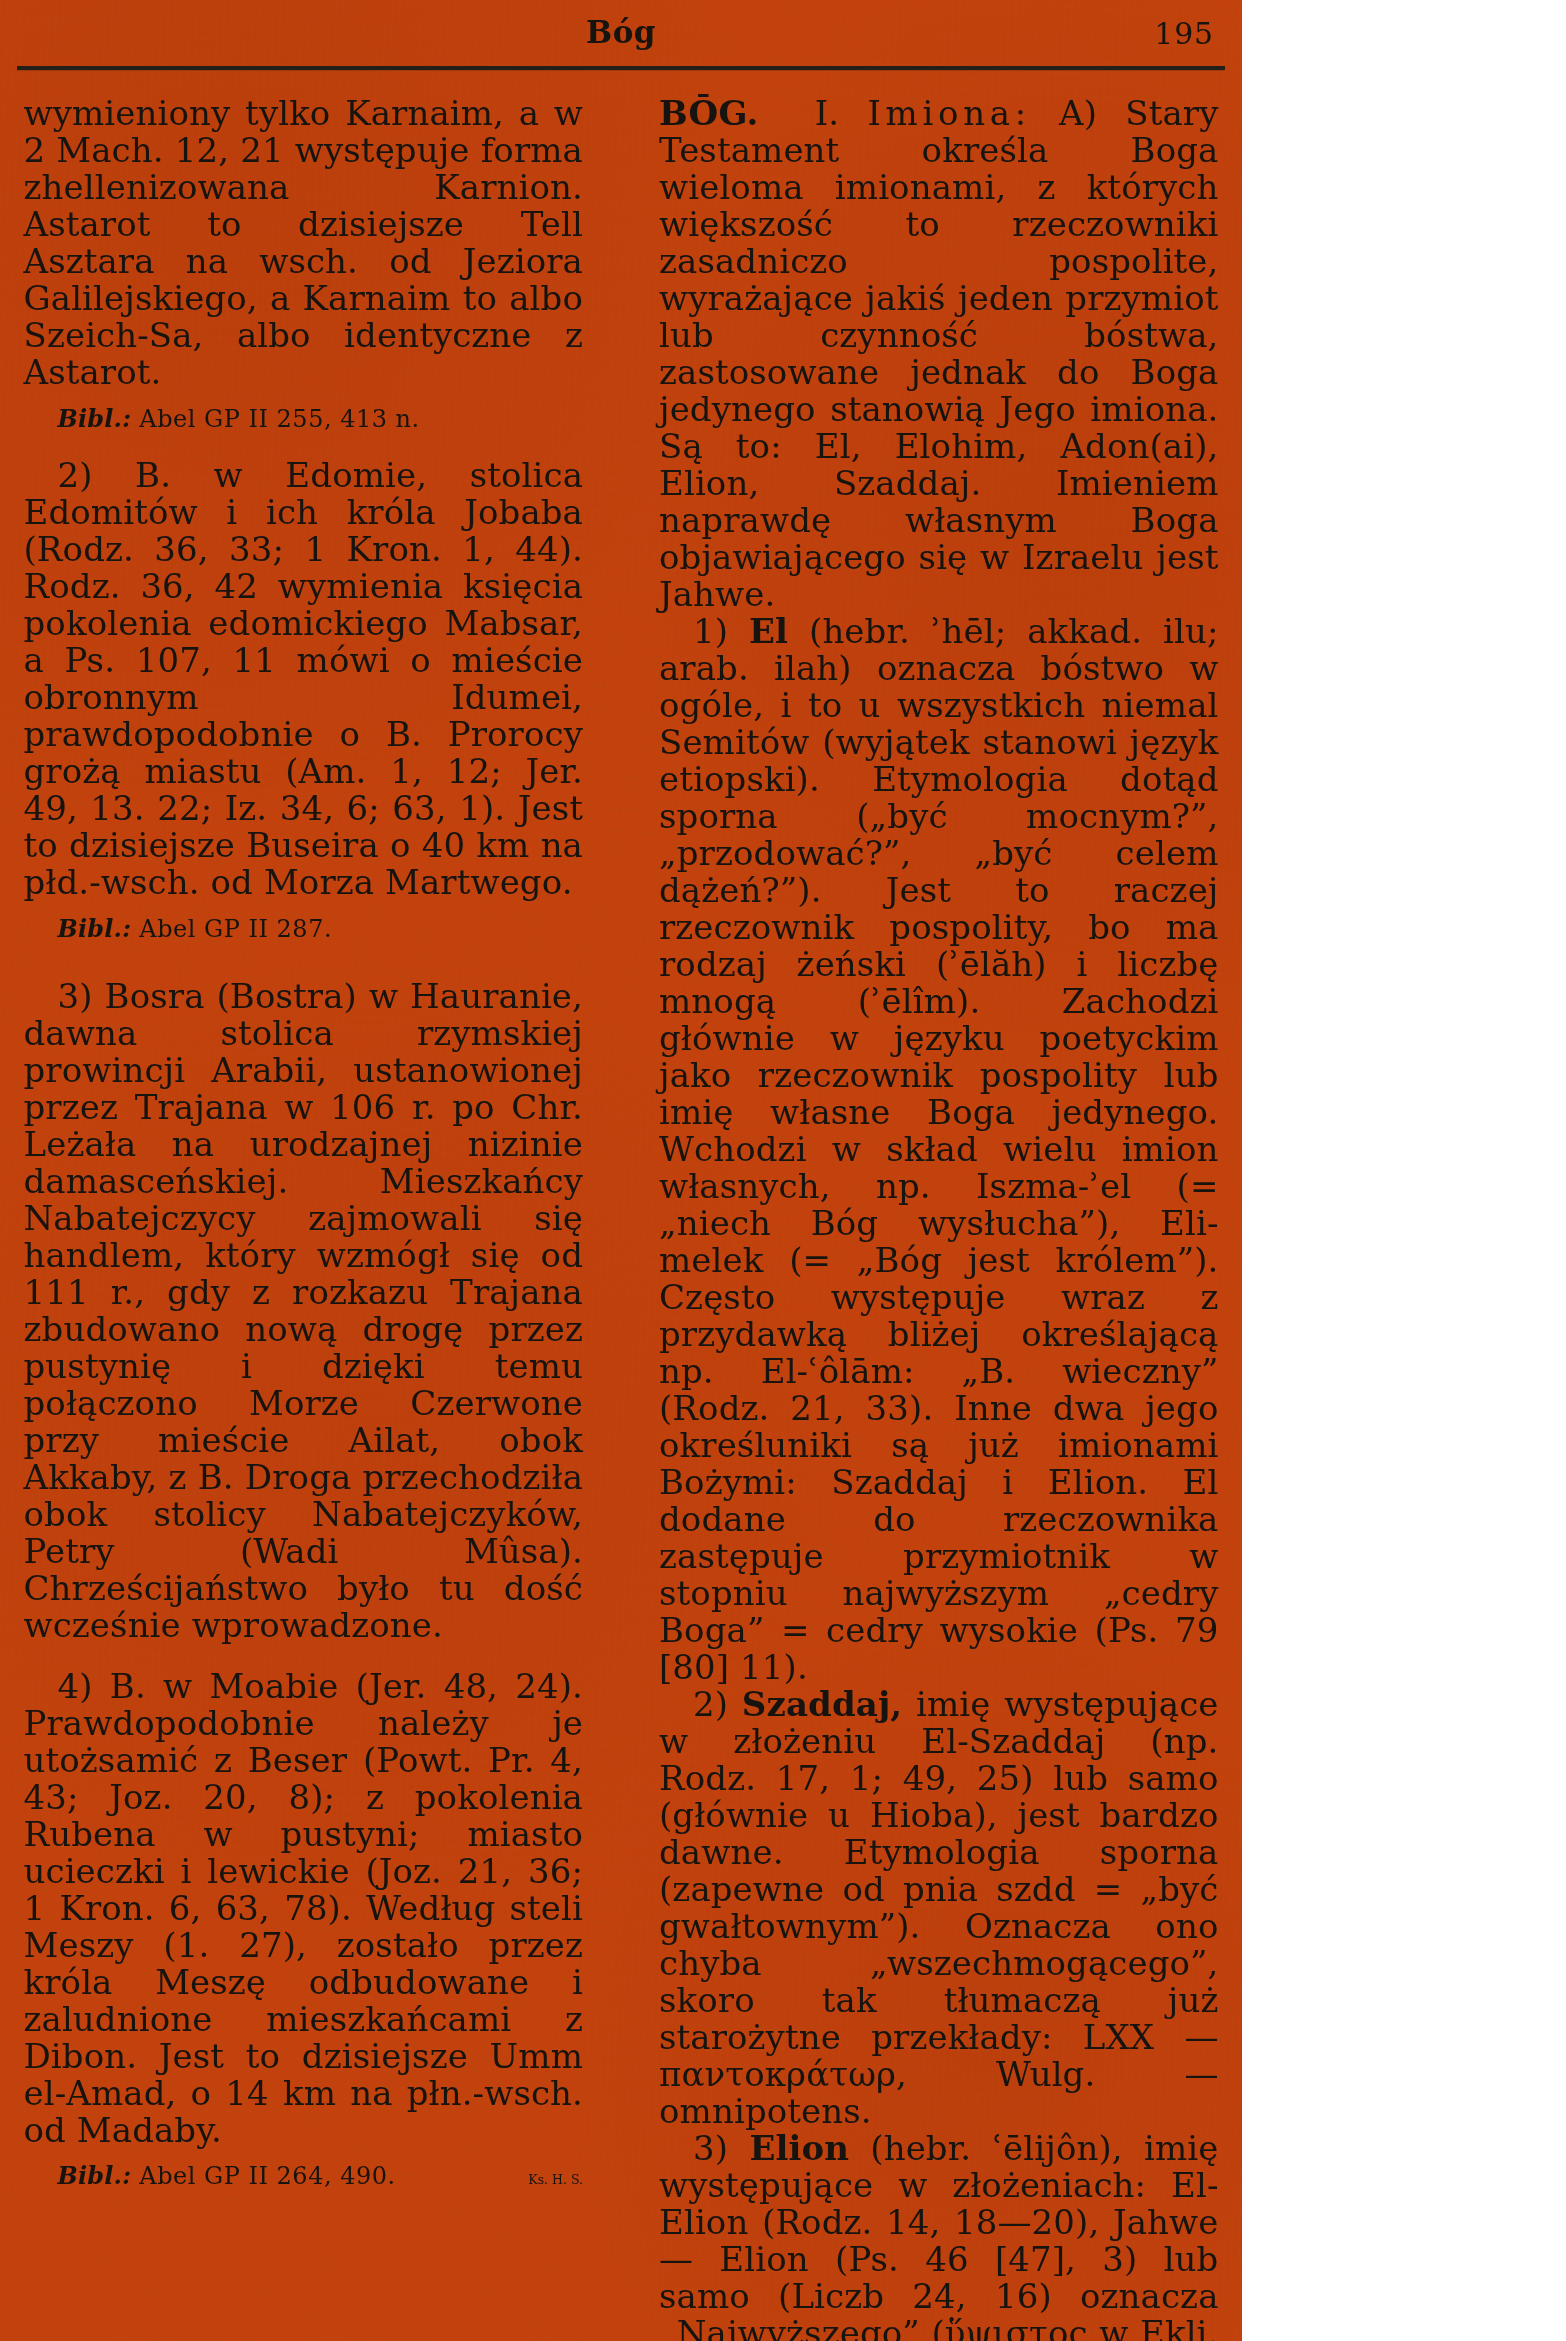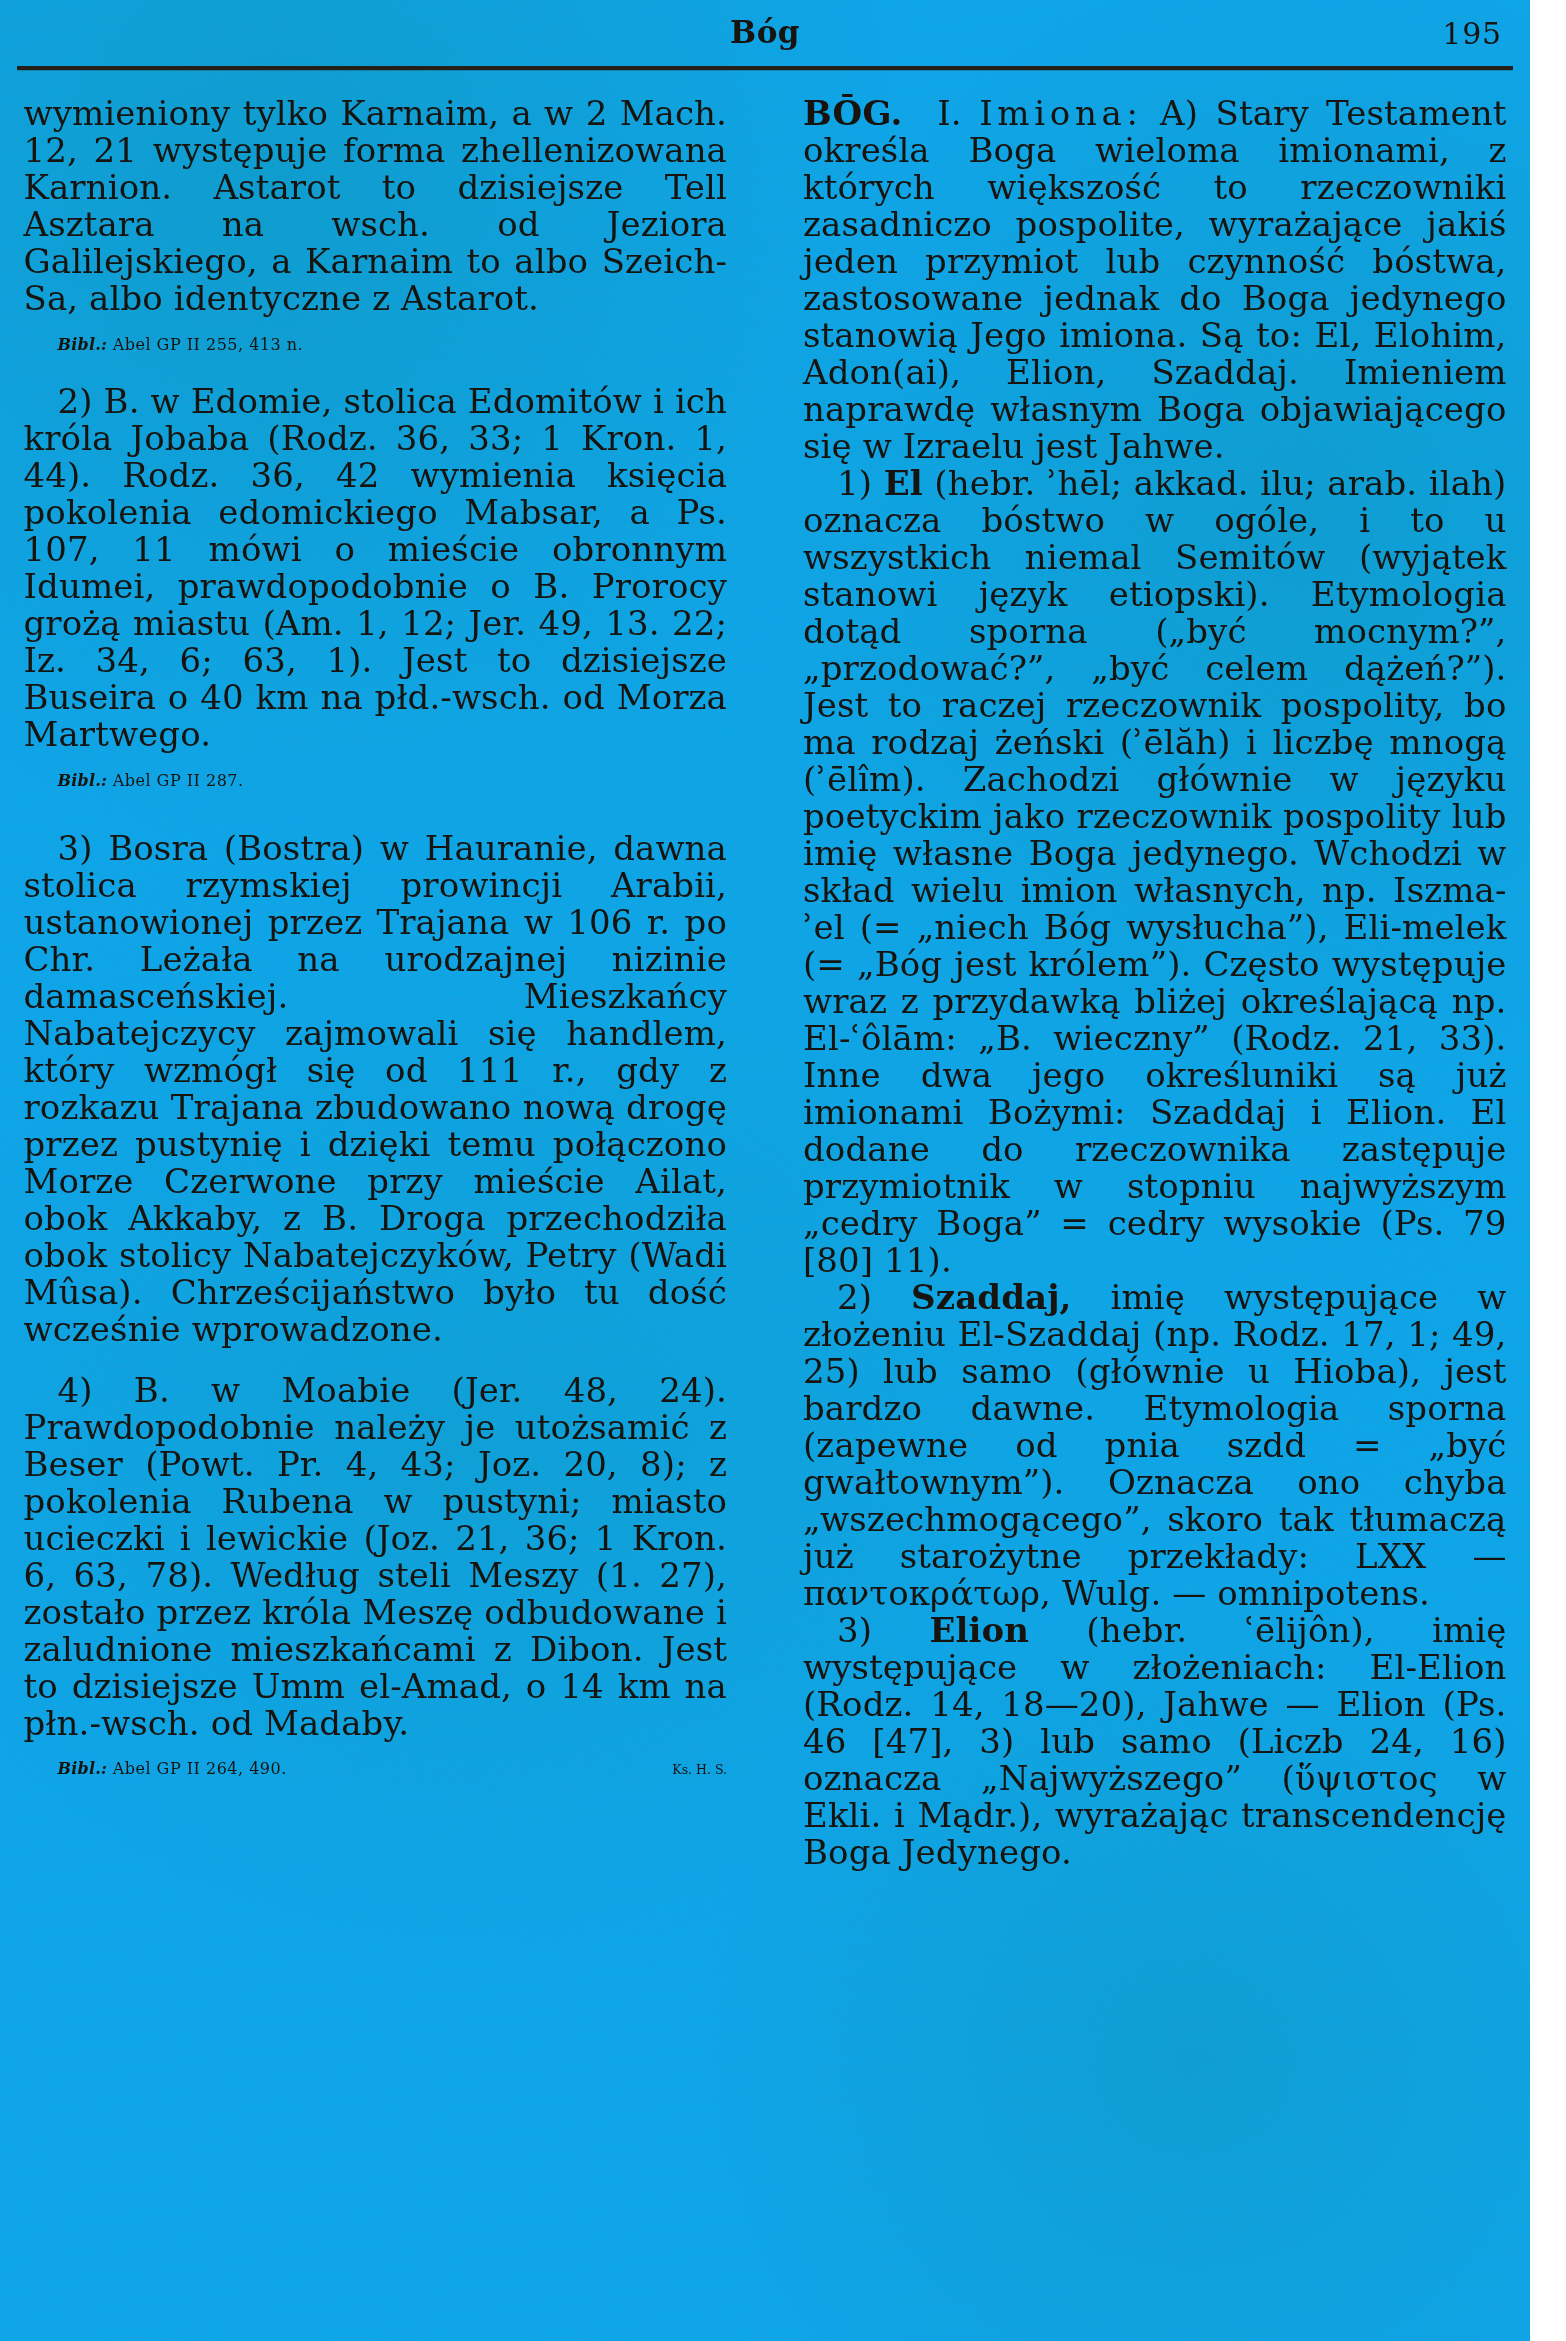"Bóg" .page { background: #0ea5e9 -> #c2410c; width: 1530px -> 1242px }
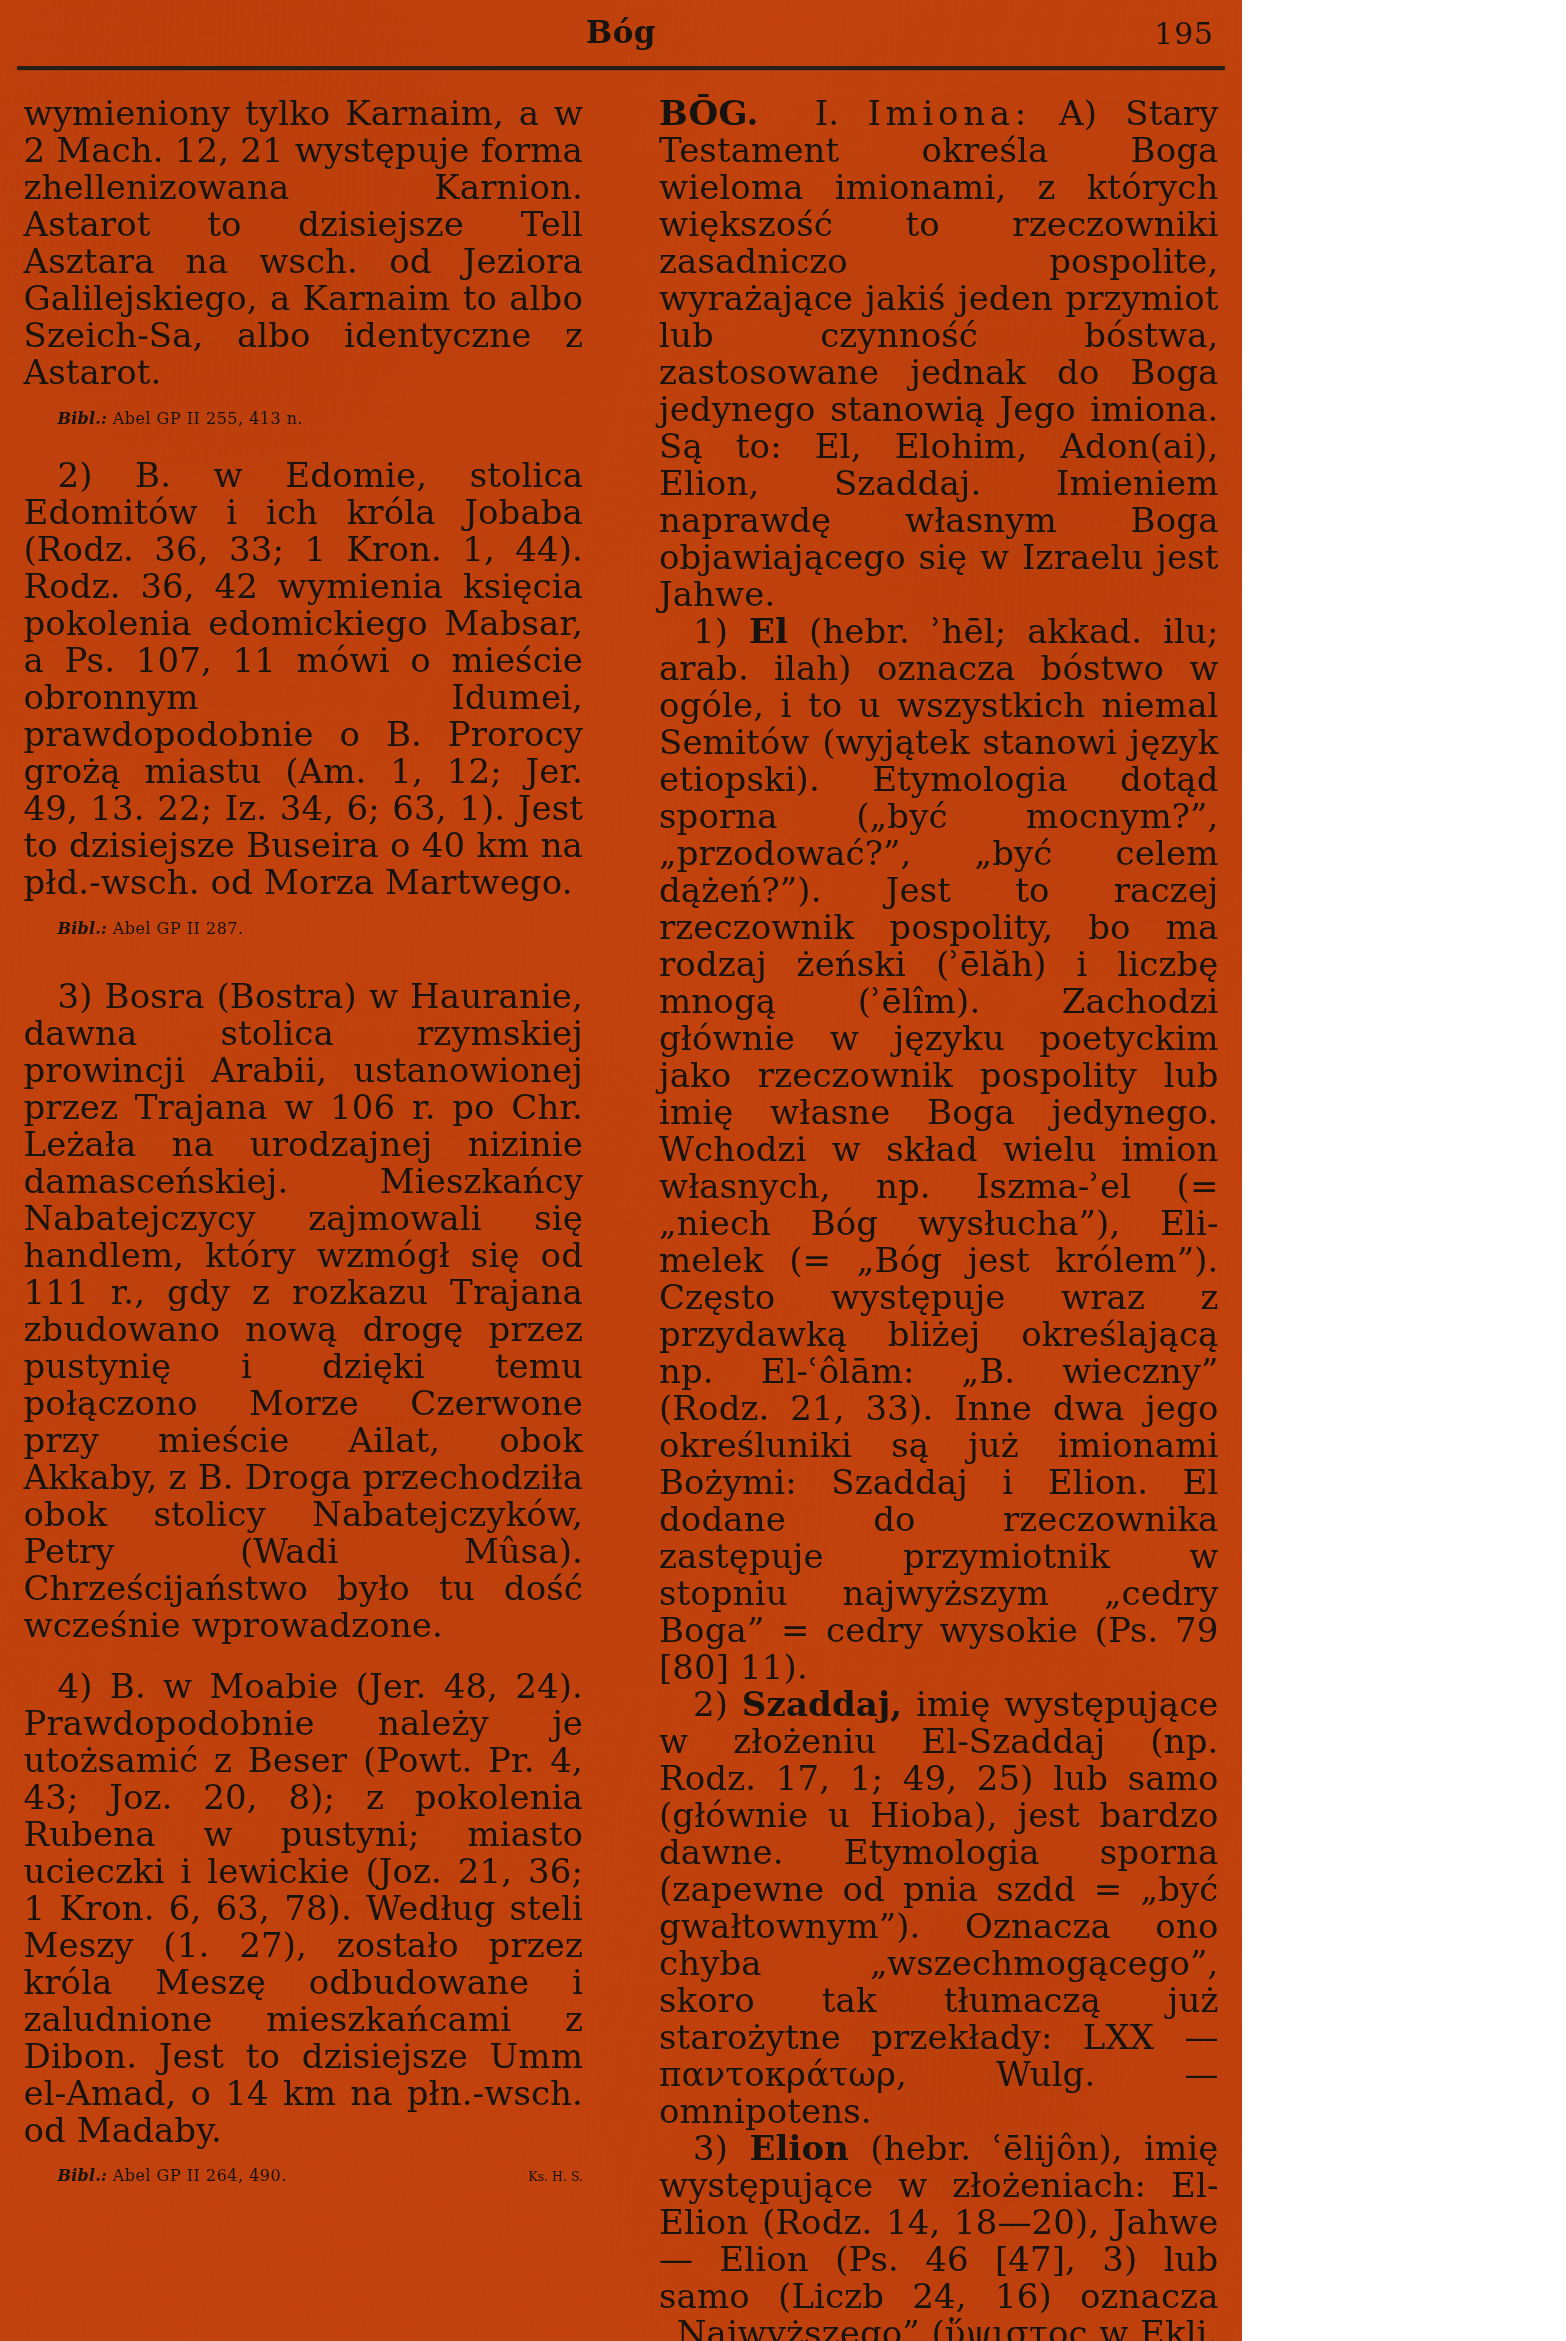"Bibl.: Abel GP II 255," p.bibl { font-size: 16px -> 24px }
